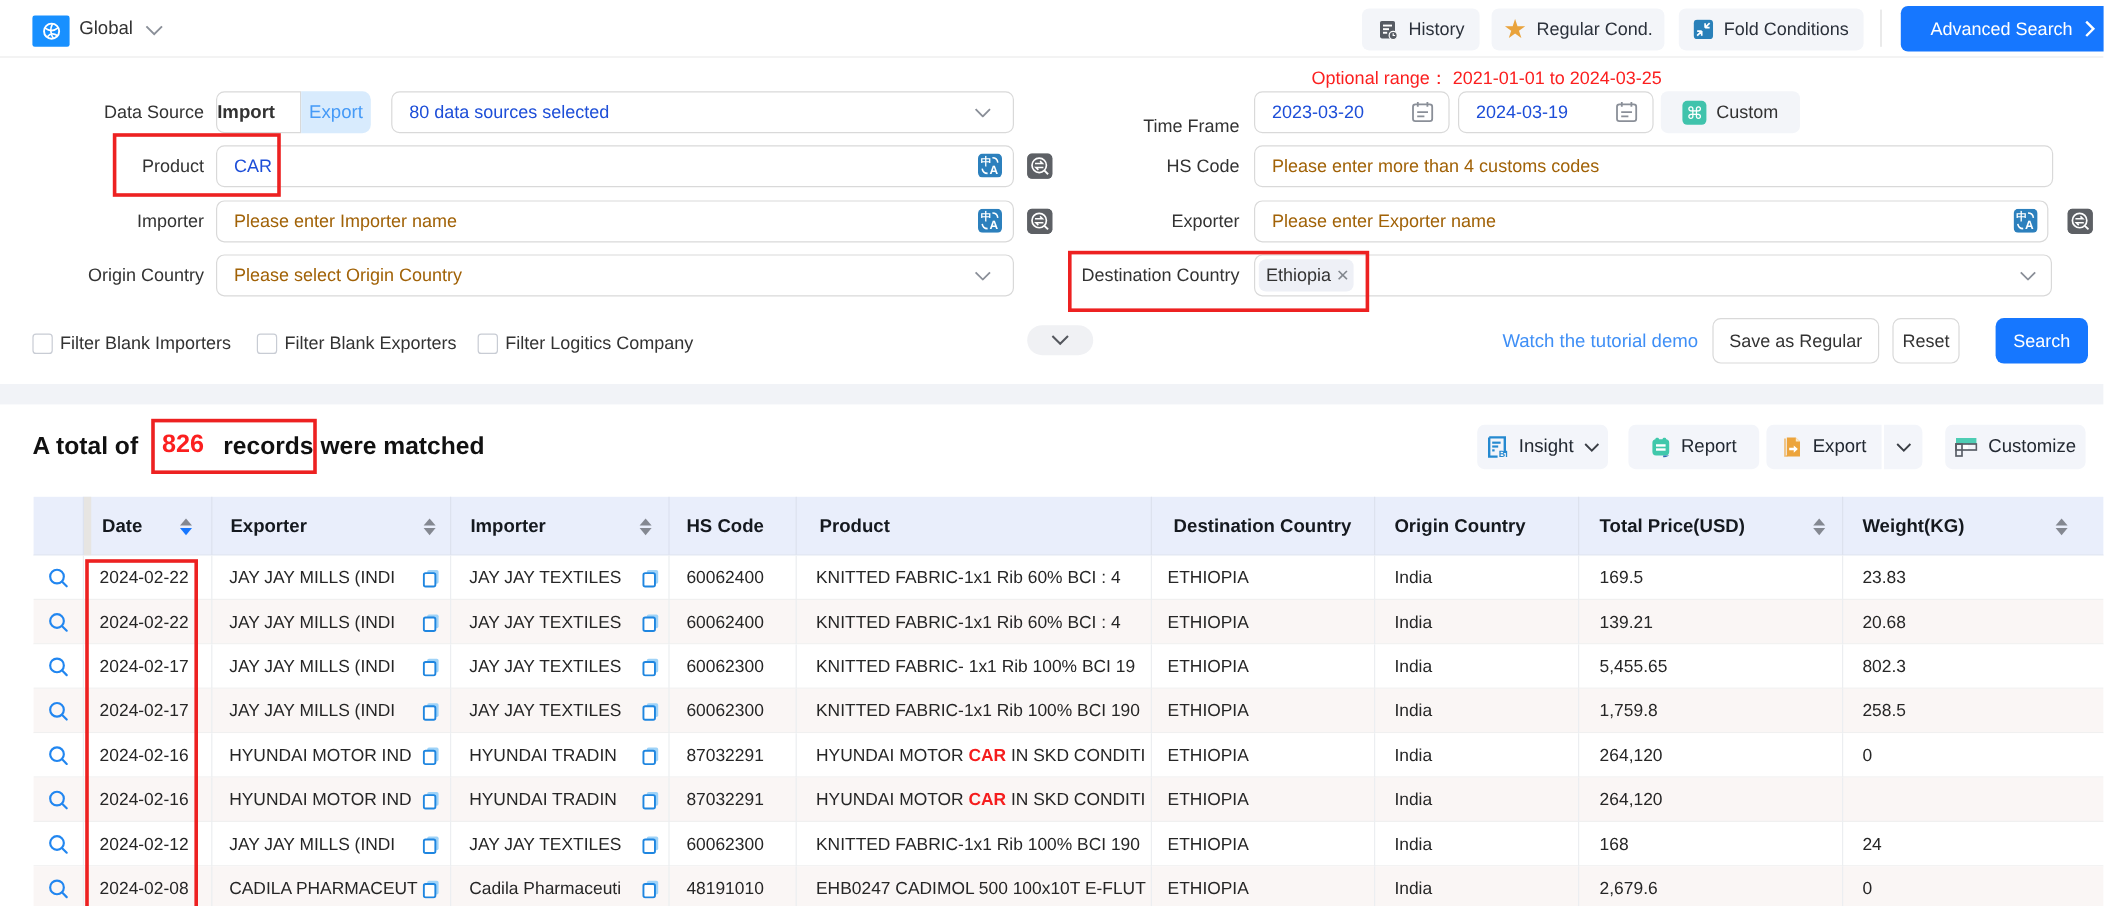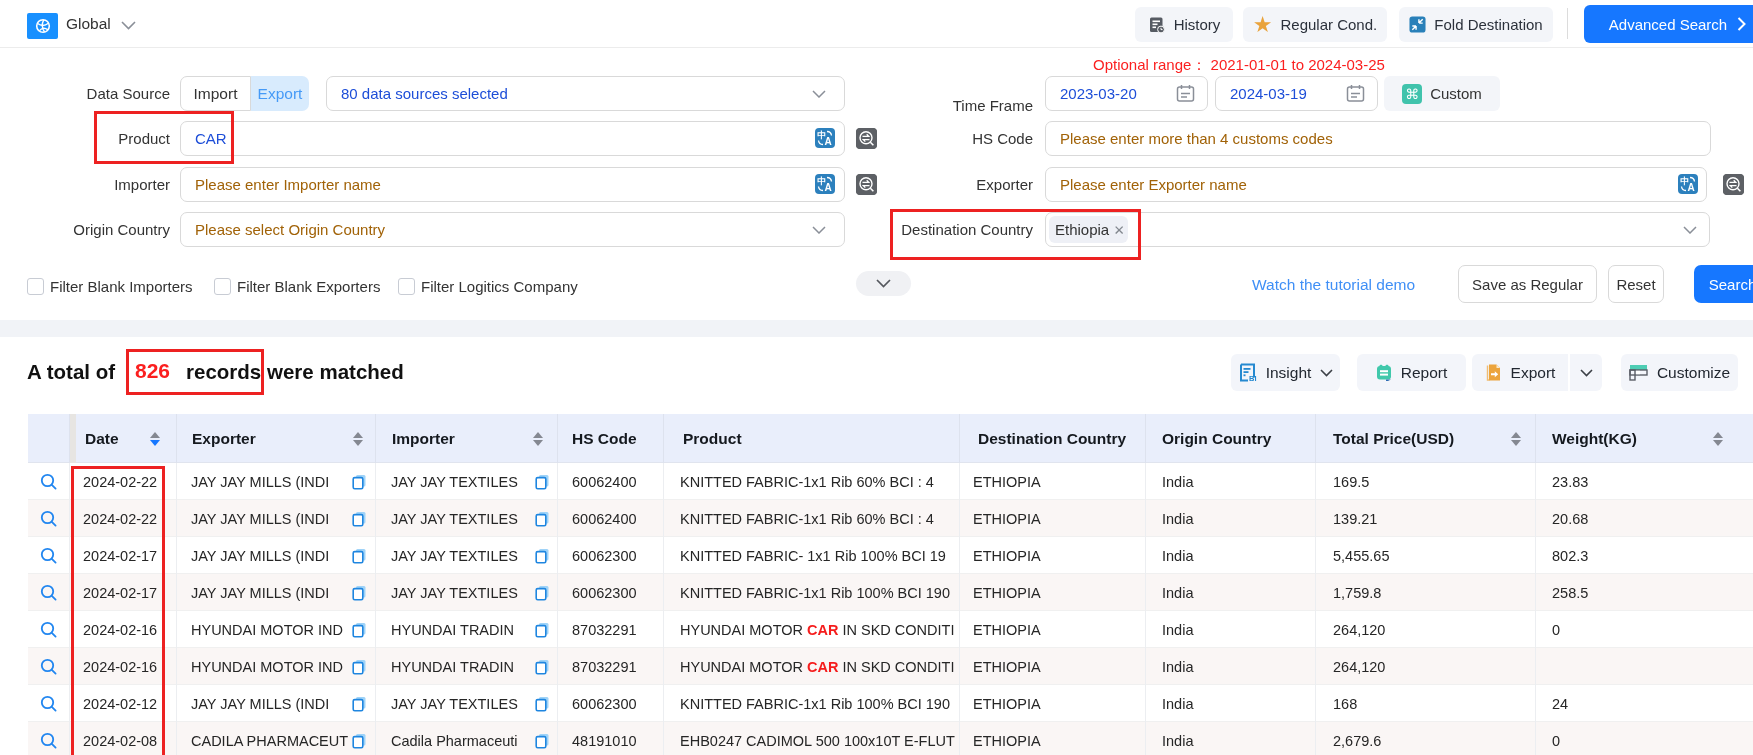"Fold Destination" span { text: Destination -> Conditions }
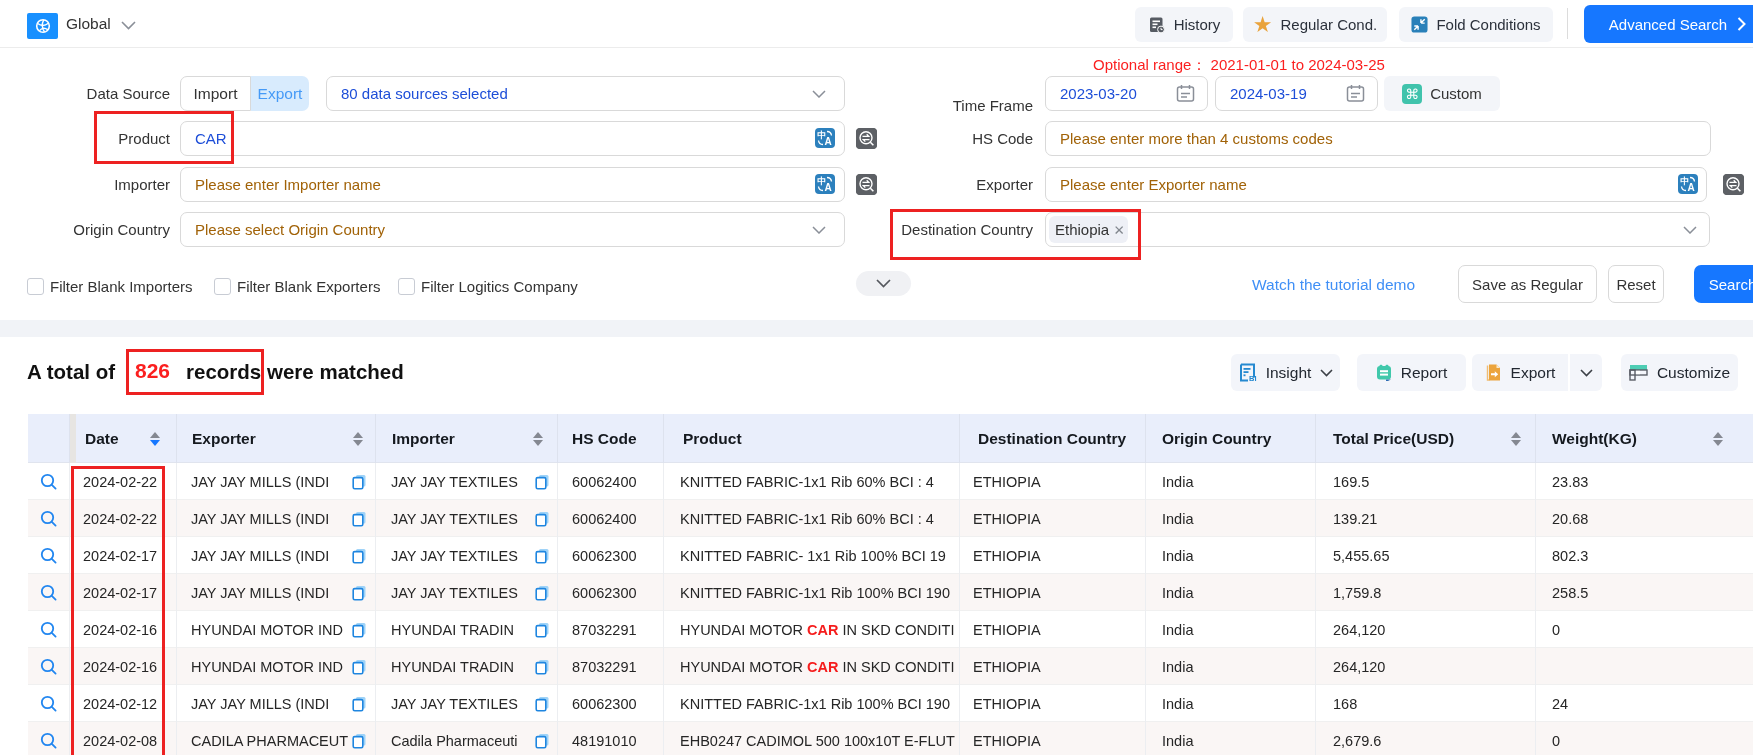"Import" div.abs { font-weight: none -> bold; text-align: center -> none }
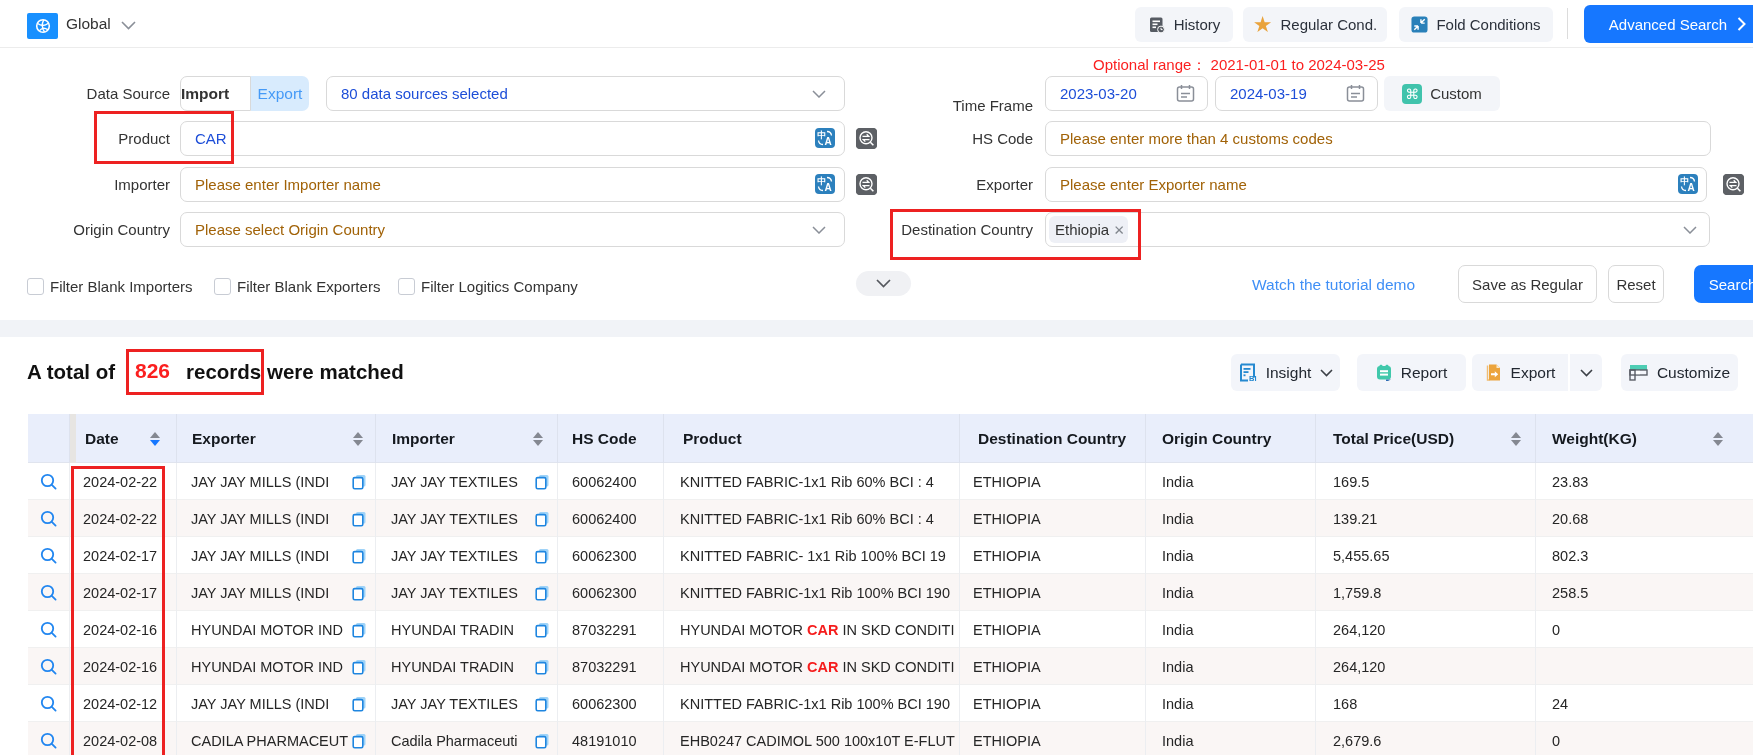"Save as Regular" .formbtn { margin-left: 31px -> none }
